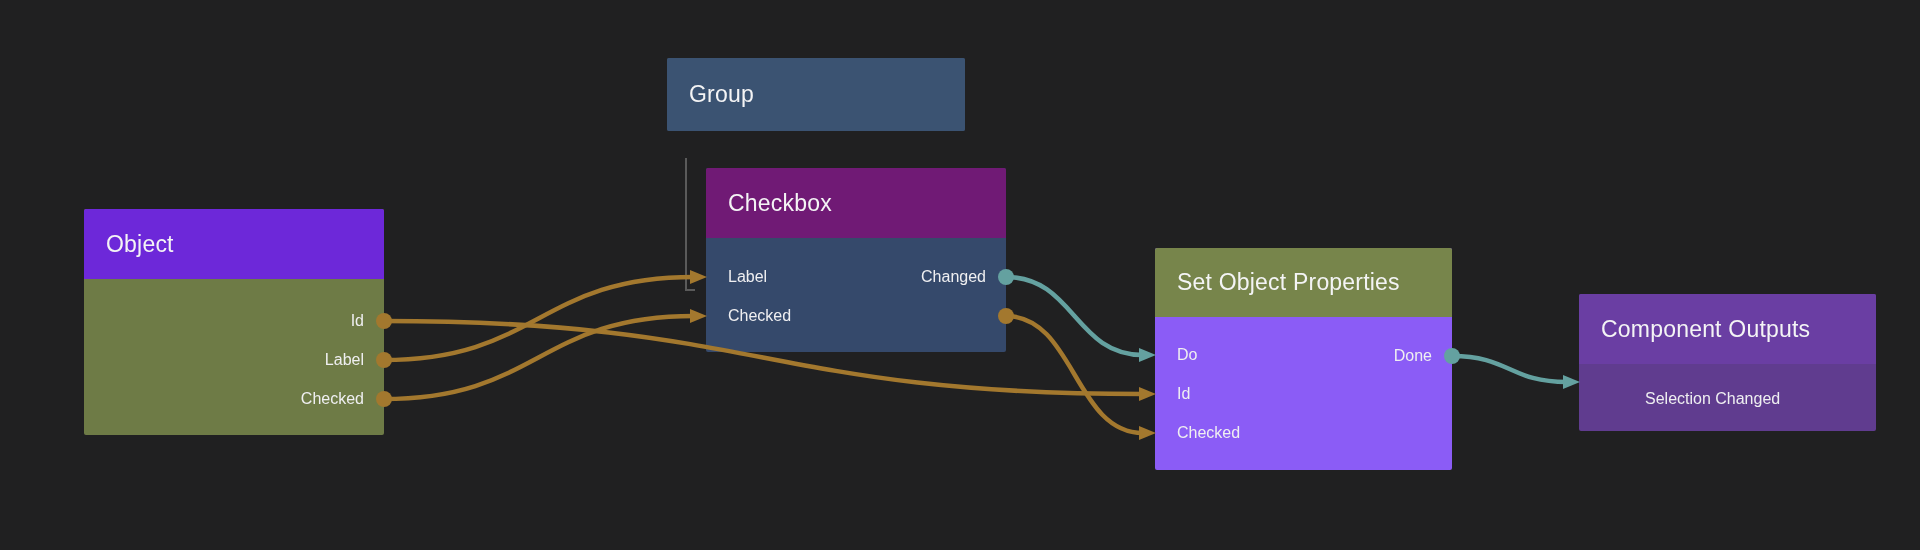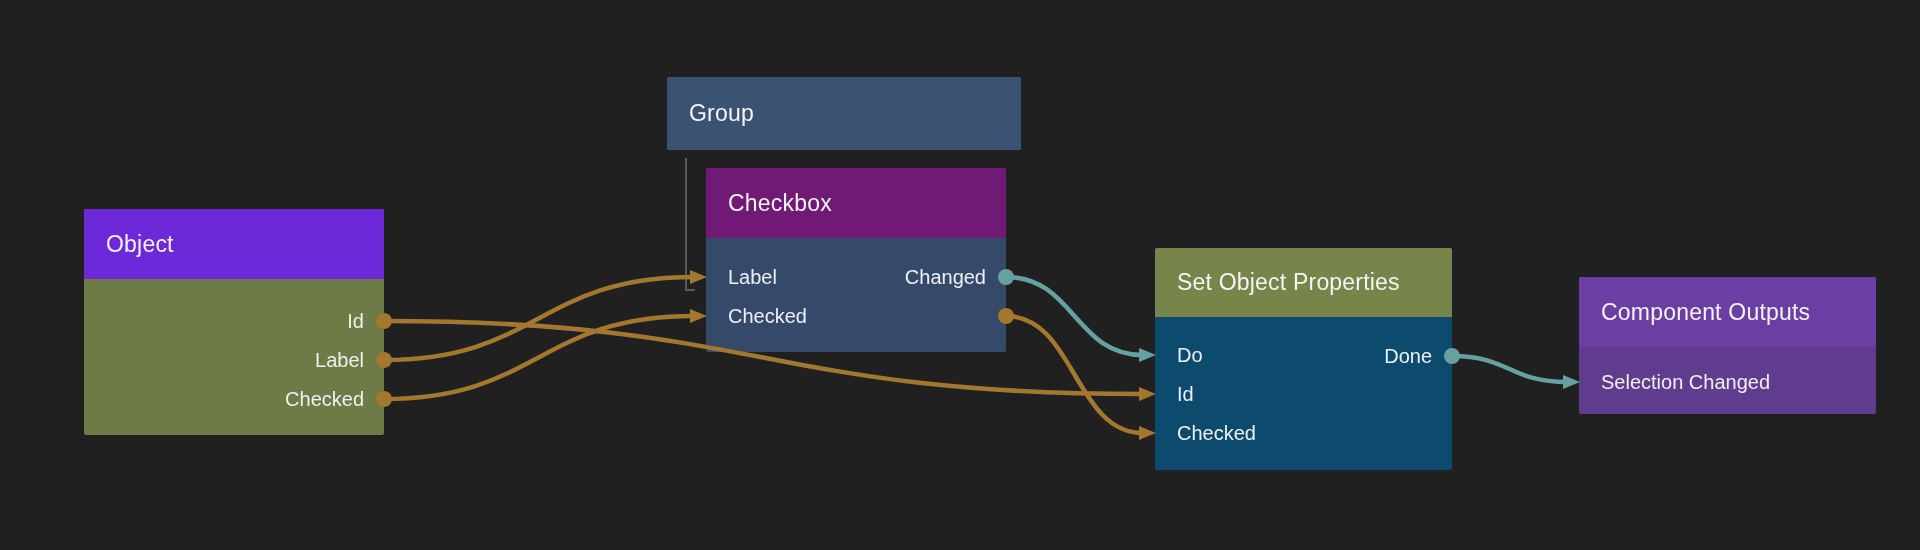"Group" div.node { top: 77px -> 58px; width: 354px -> 298px }
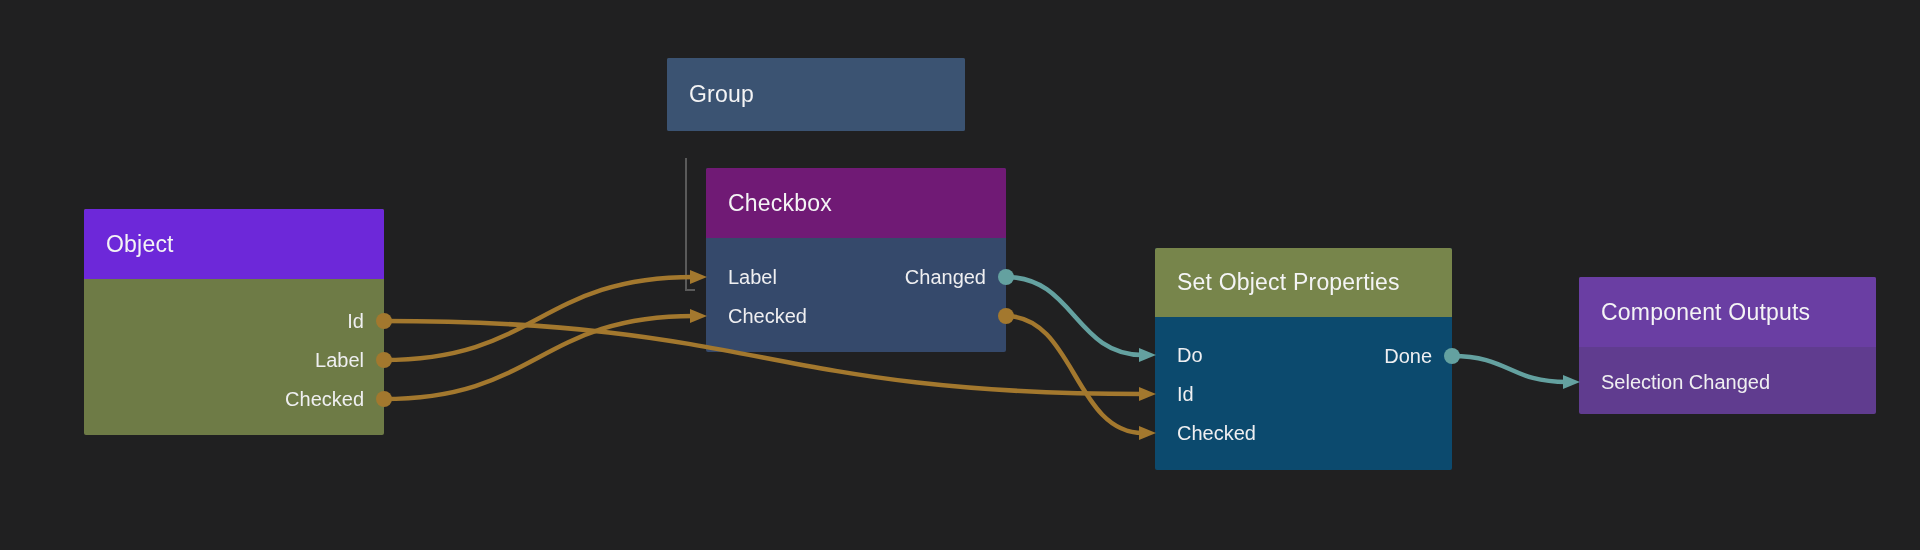"Label" .port-label { font-size: 20px -> 16px }
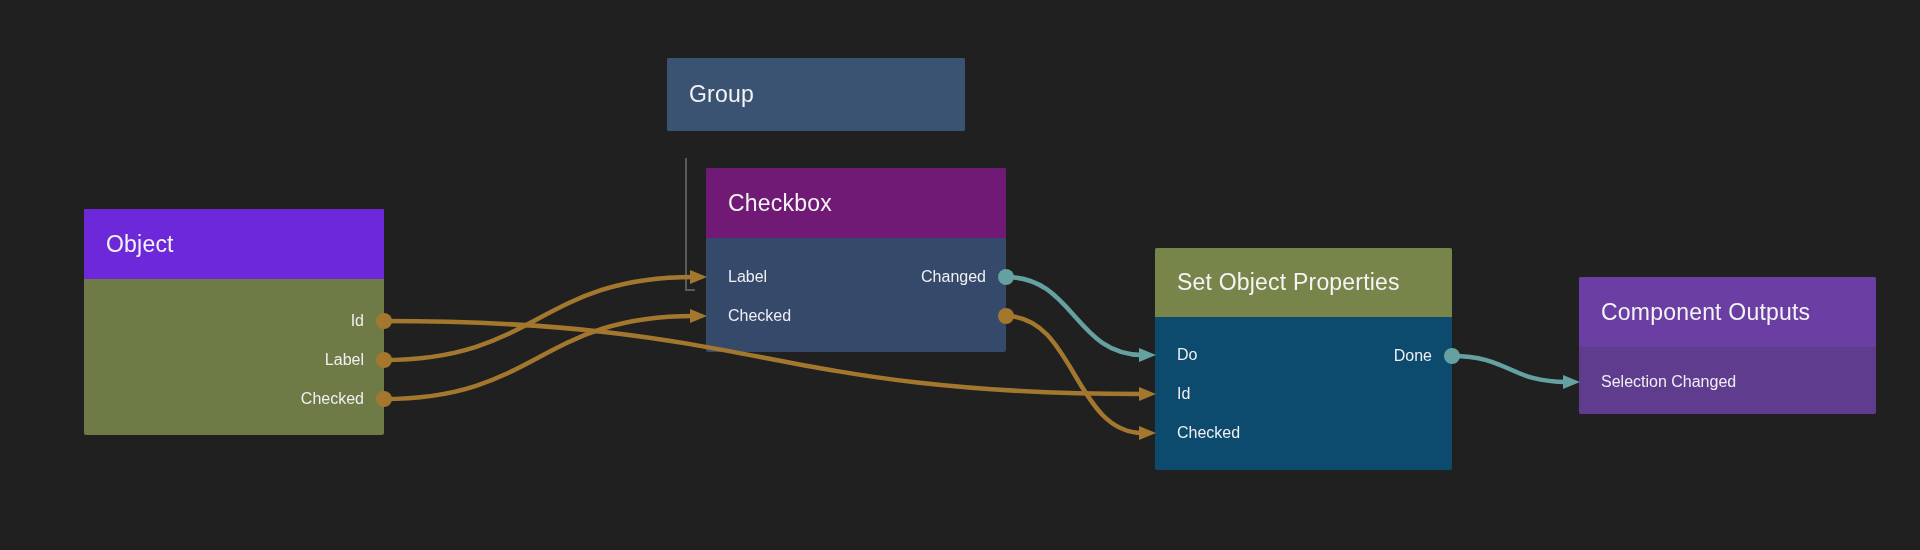"Set Object Properties" div.node { background: #0c4a6e -> #8b5cf6 }
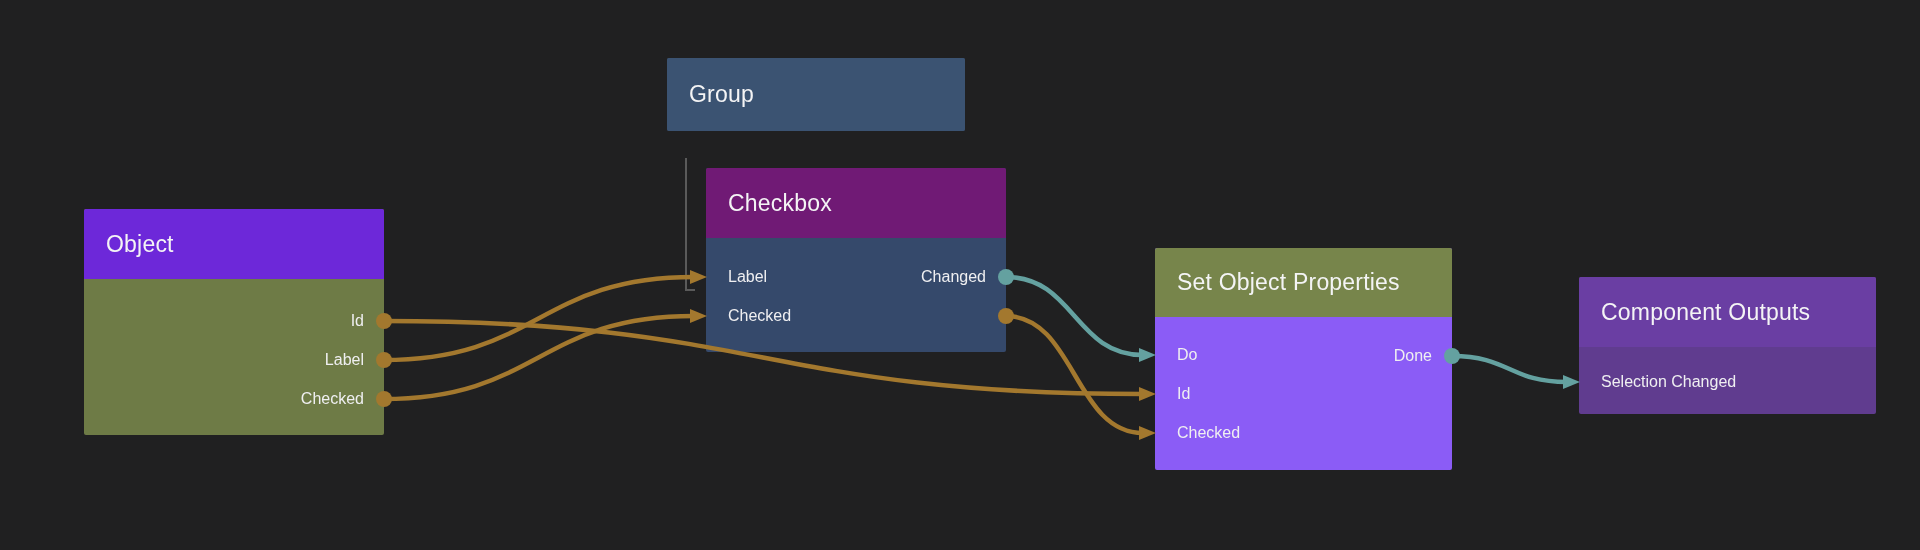"Component Outputs" div.node { top: 277px -> 294px }
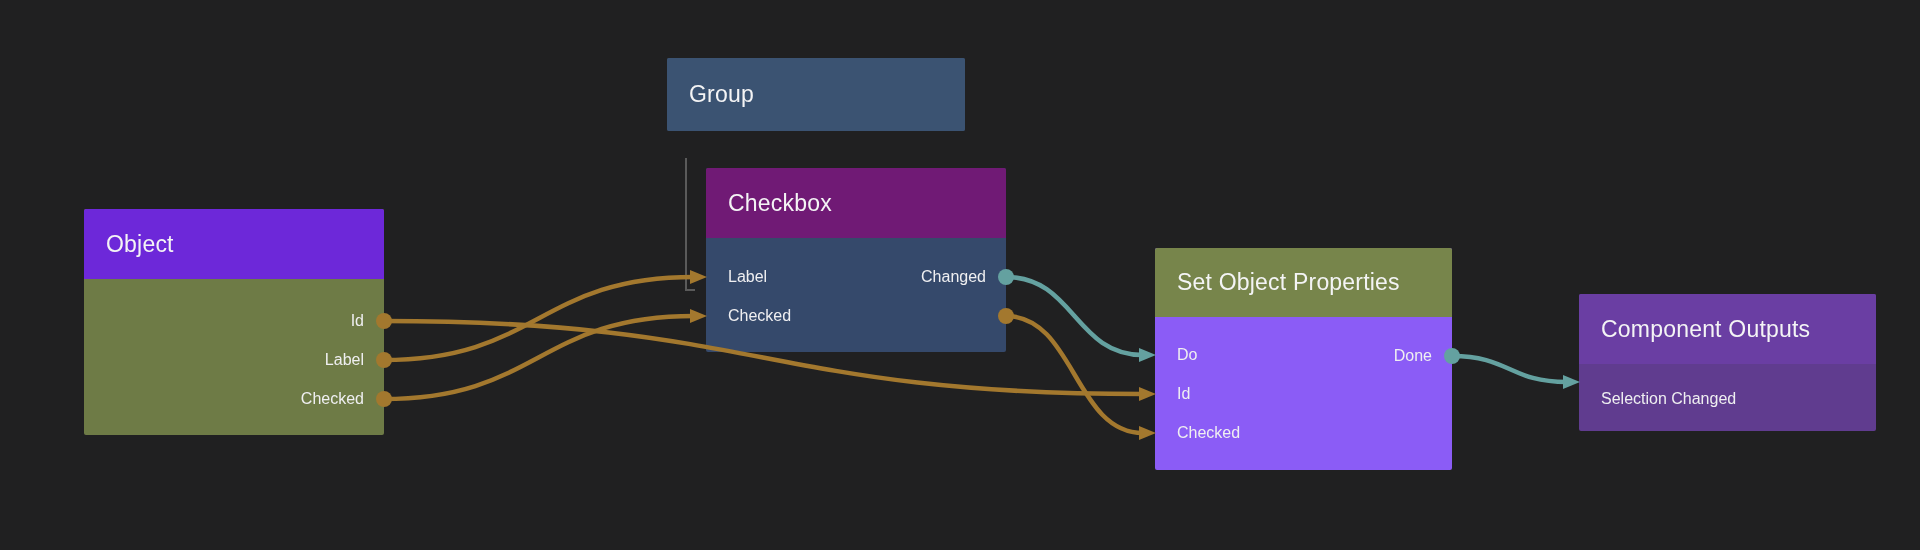"Selection Changed" span.port-label { margin-left: none -> 44px }
